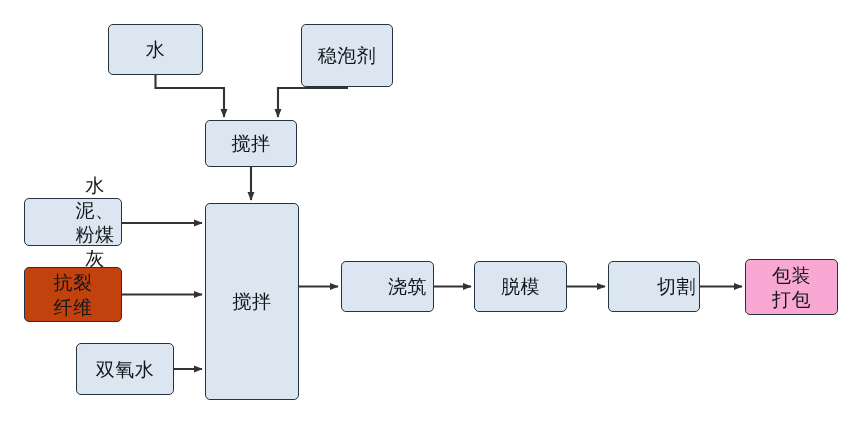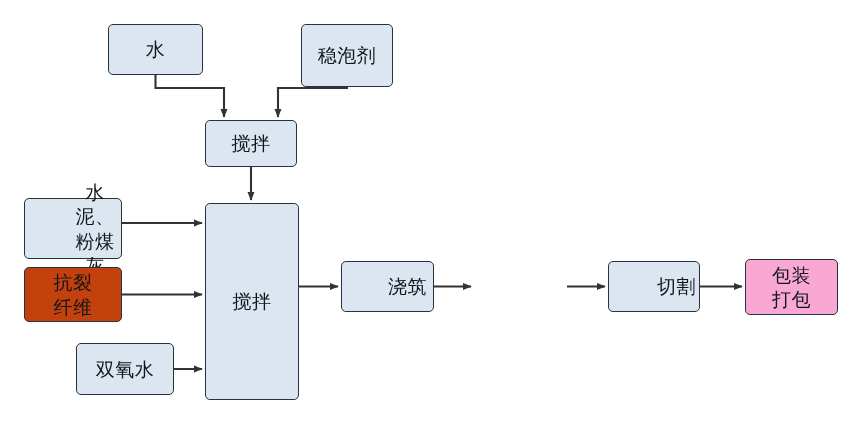"水泥、" div.node { height: 61px -> 48px }
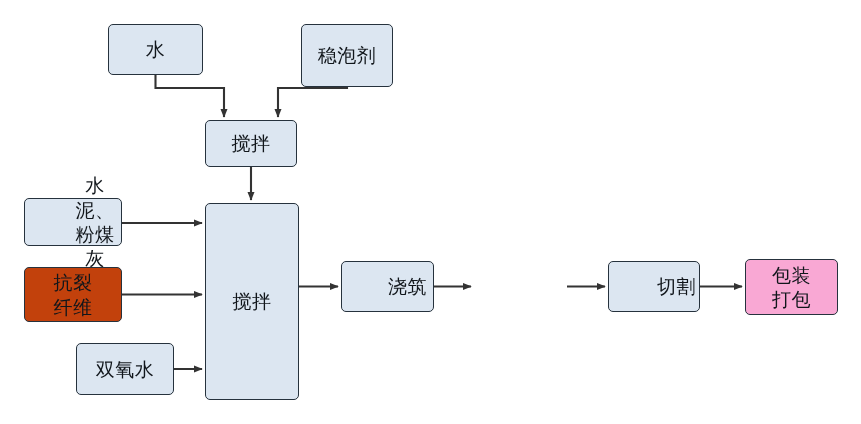"脱模" div.node { html: none -> <div>脱模</div> }
